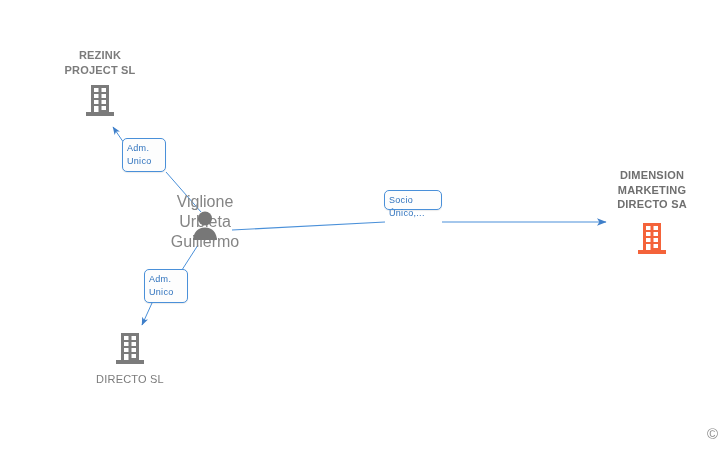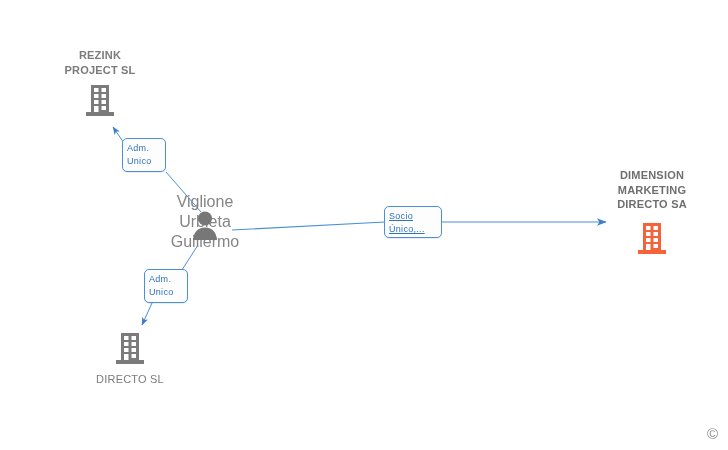"Socio" div.edge-label { height: 32px -> 20px; text-decoration: underline -> none; top: 206px -> 190px }
